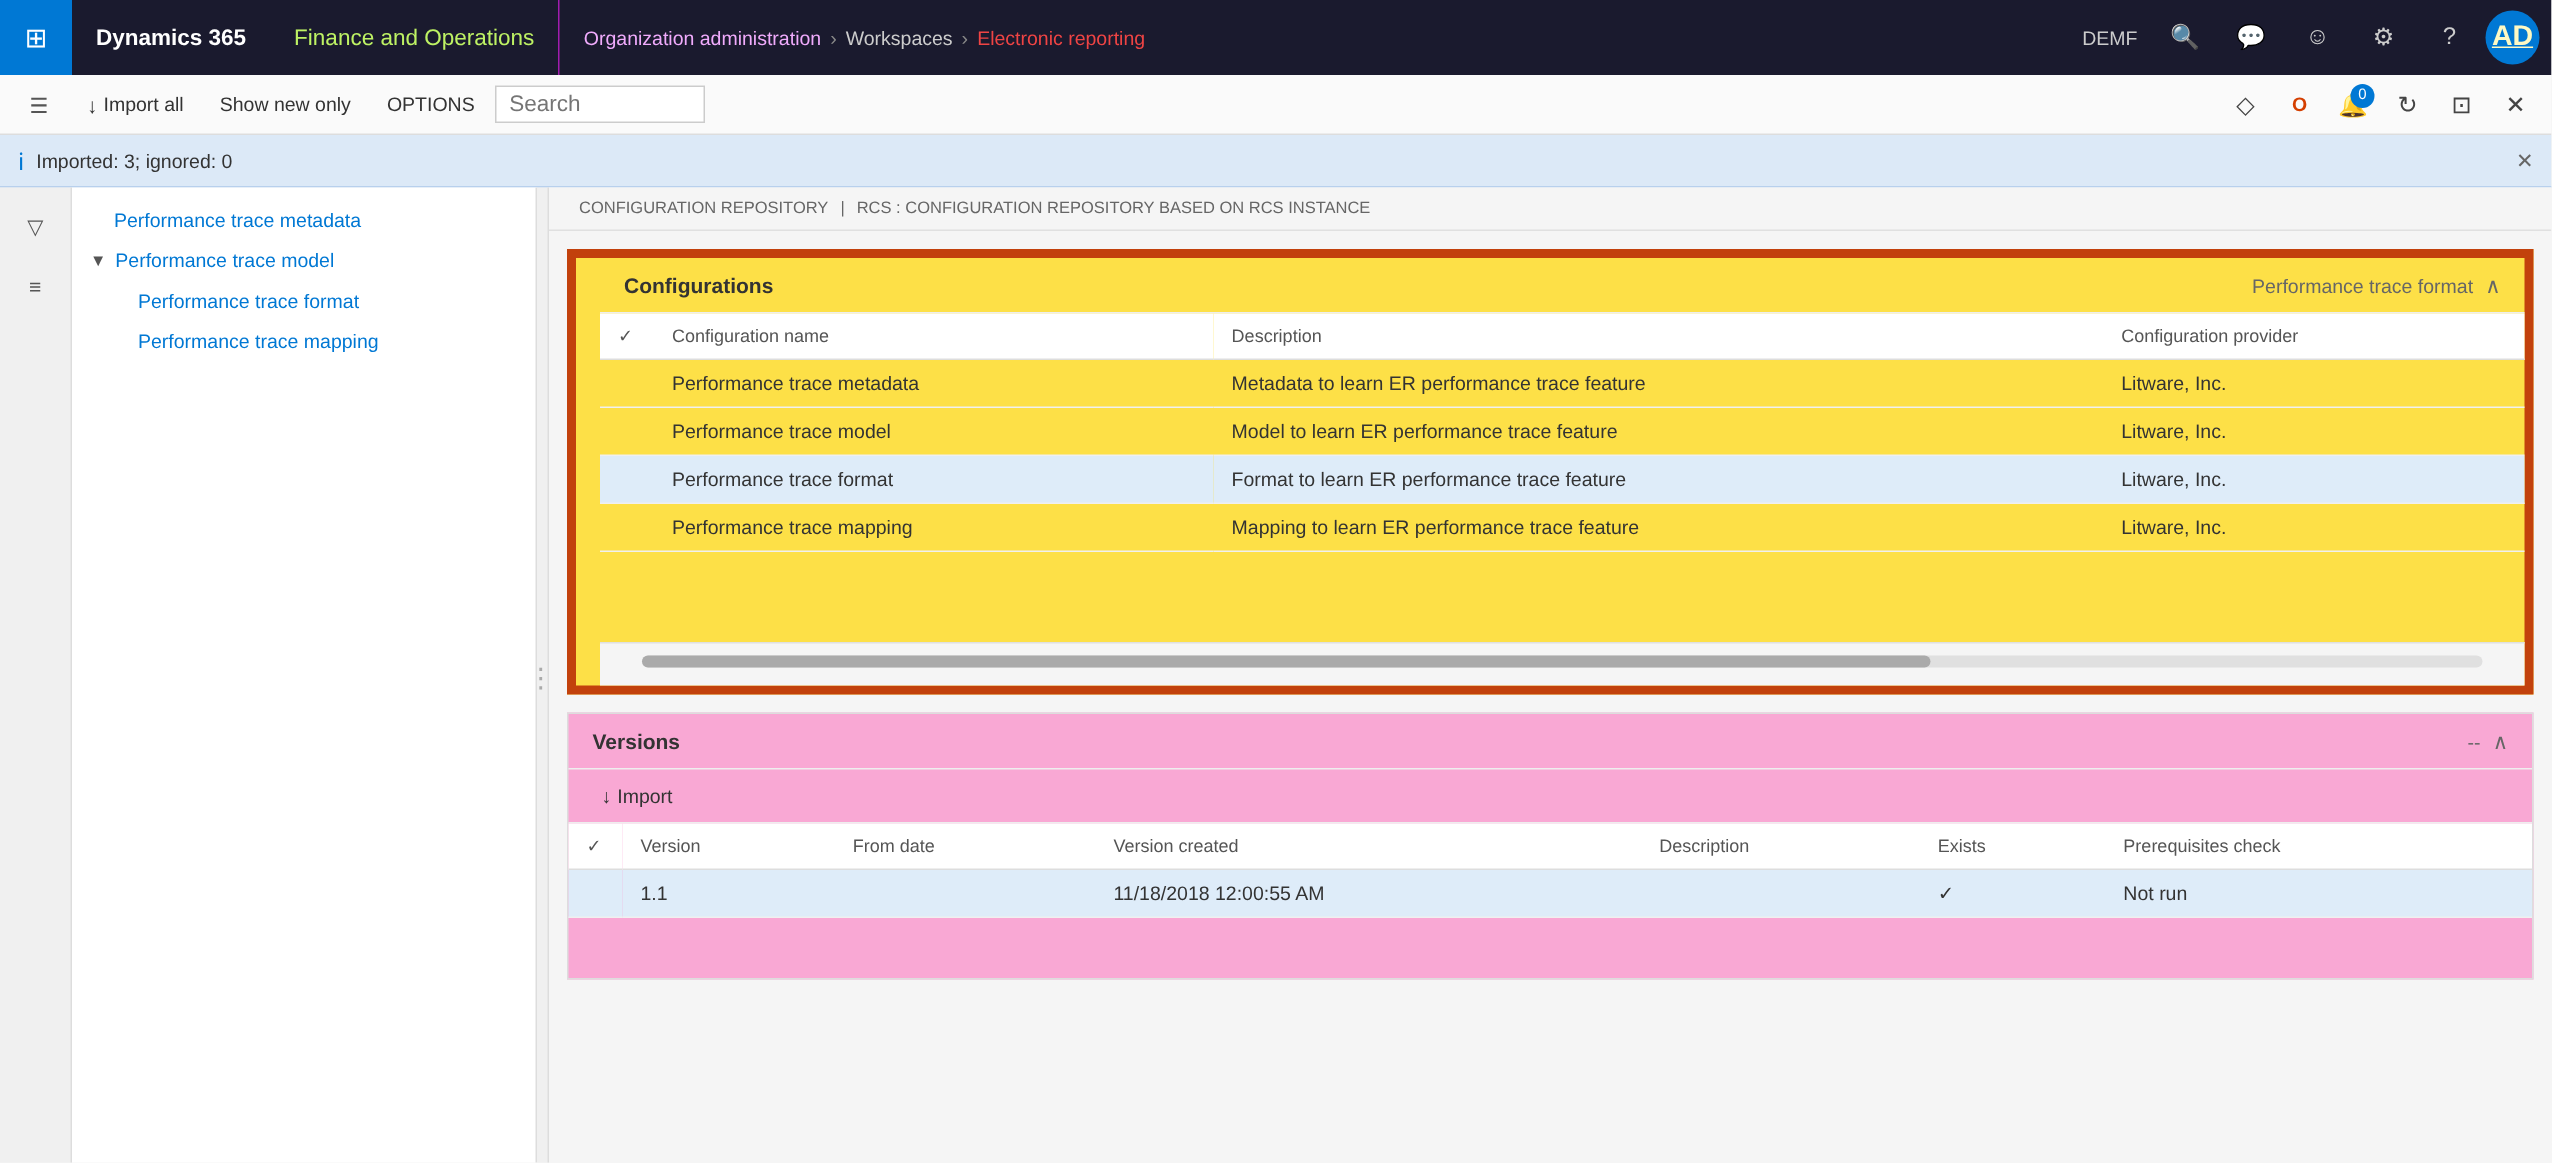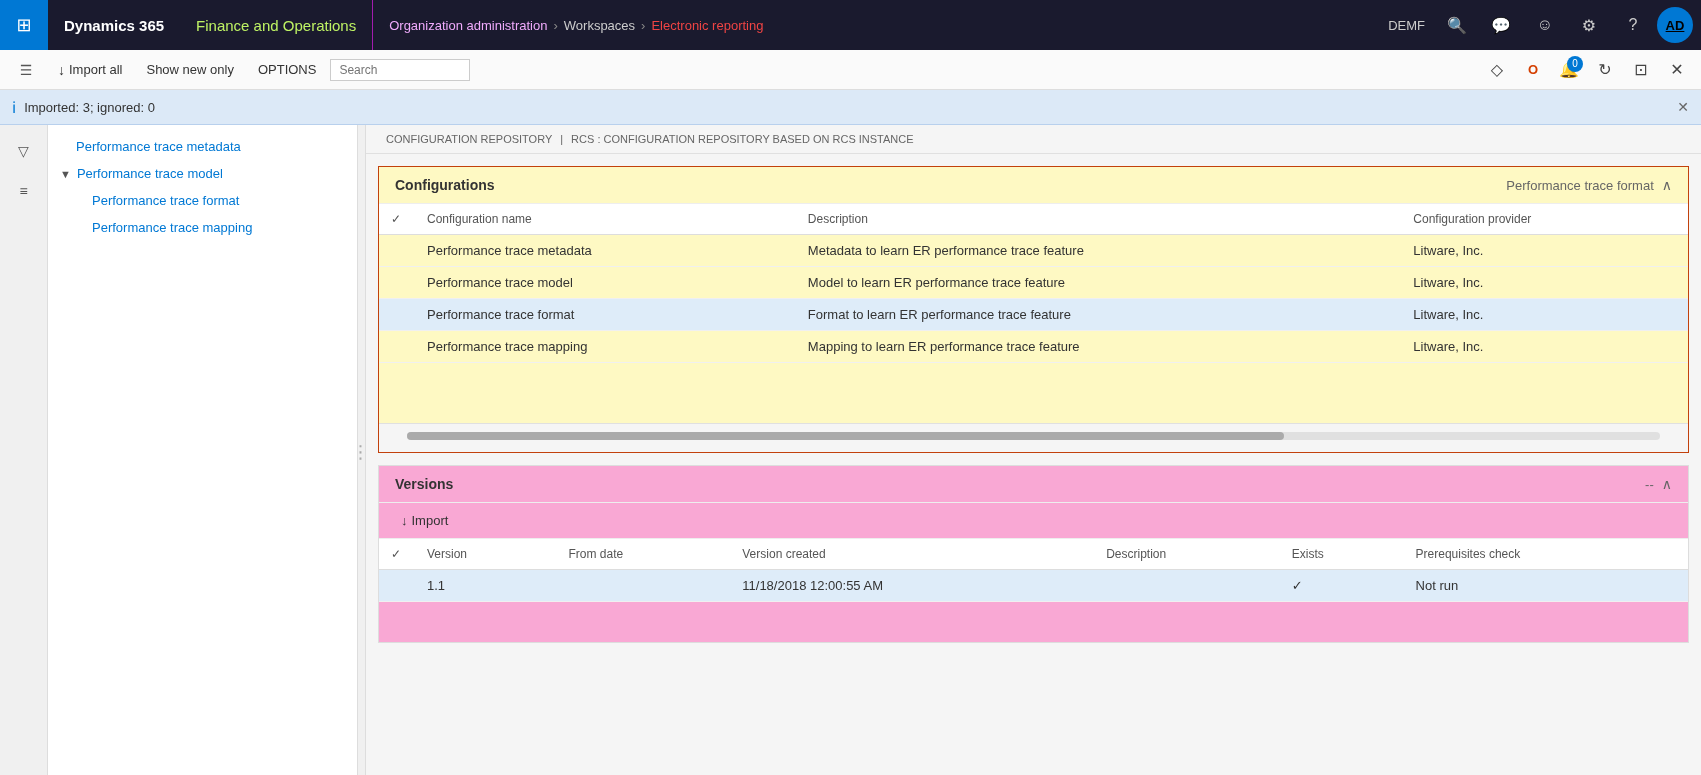"AD" .top-nav-right .avatar { color: #000000 -> #fef9c3; font-size: 13px -> 19px }
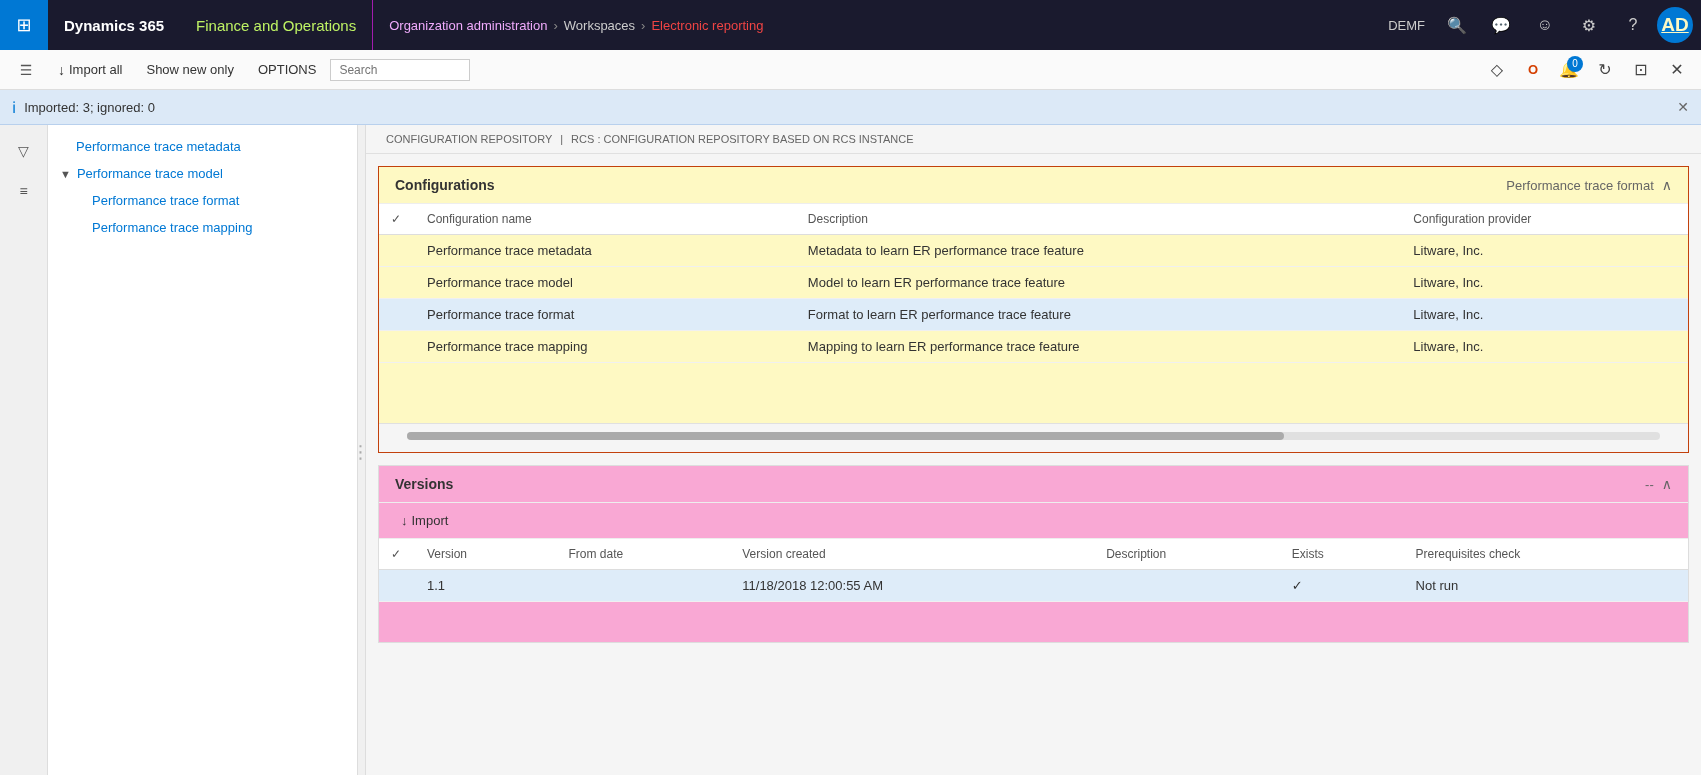"Search" input { font-size: 12px -> 15px }
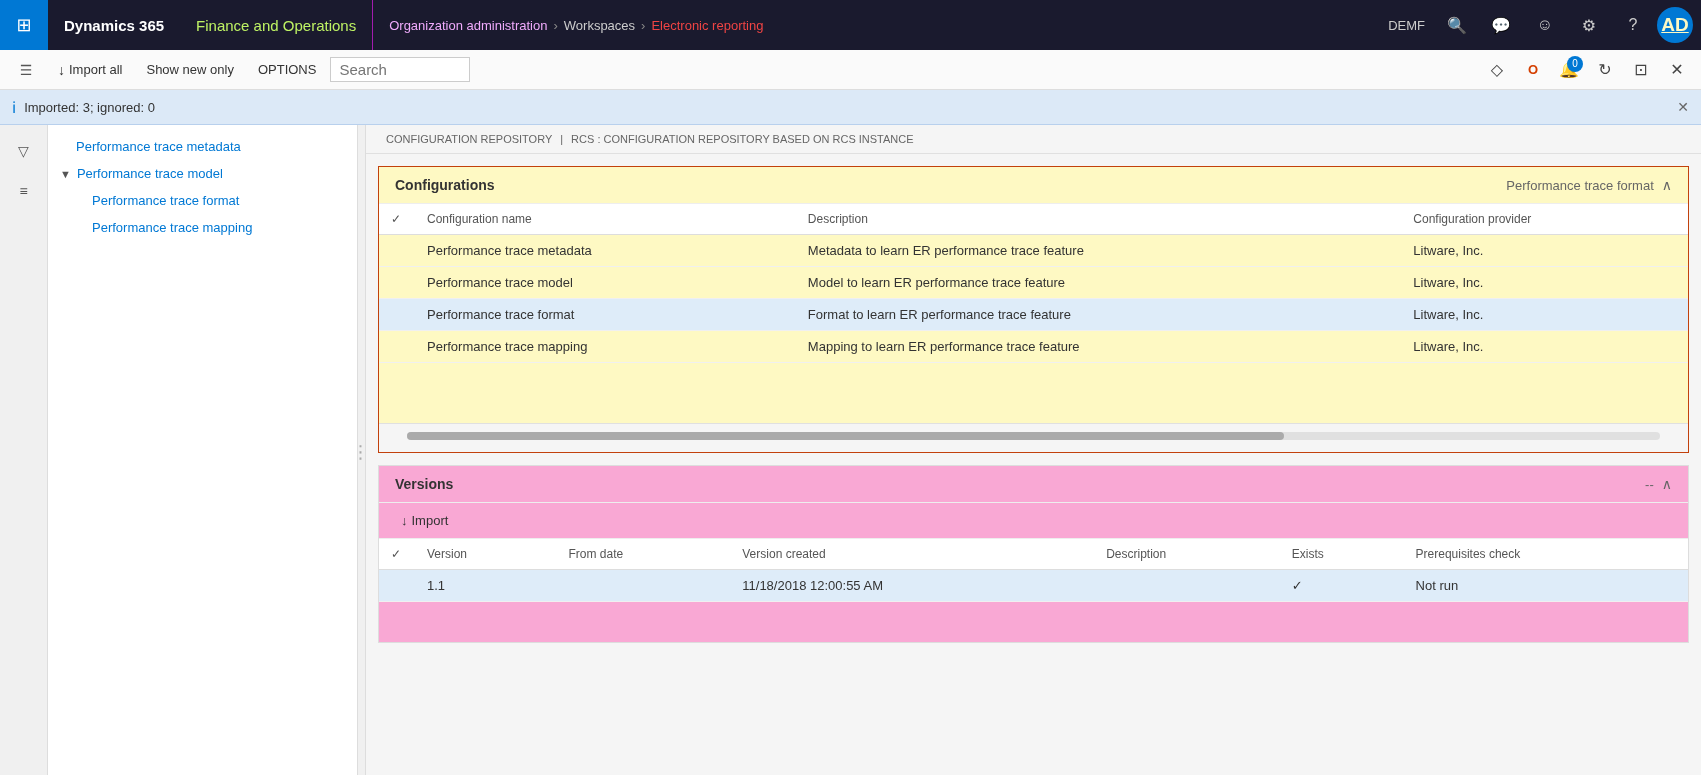"Configurations" .panel { background: #fef9c3 -> #fde047; border: 1px solid #c2410c -> 6px solid #c2410c; padding-left: none -> 16px }
